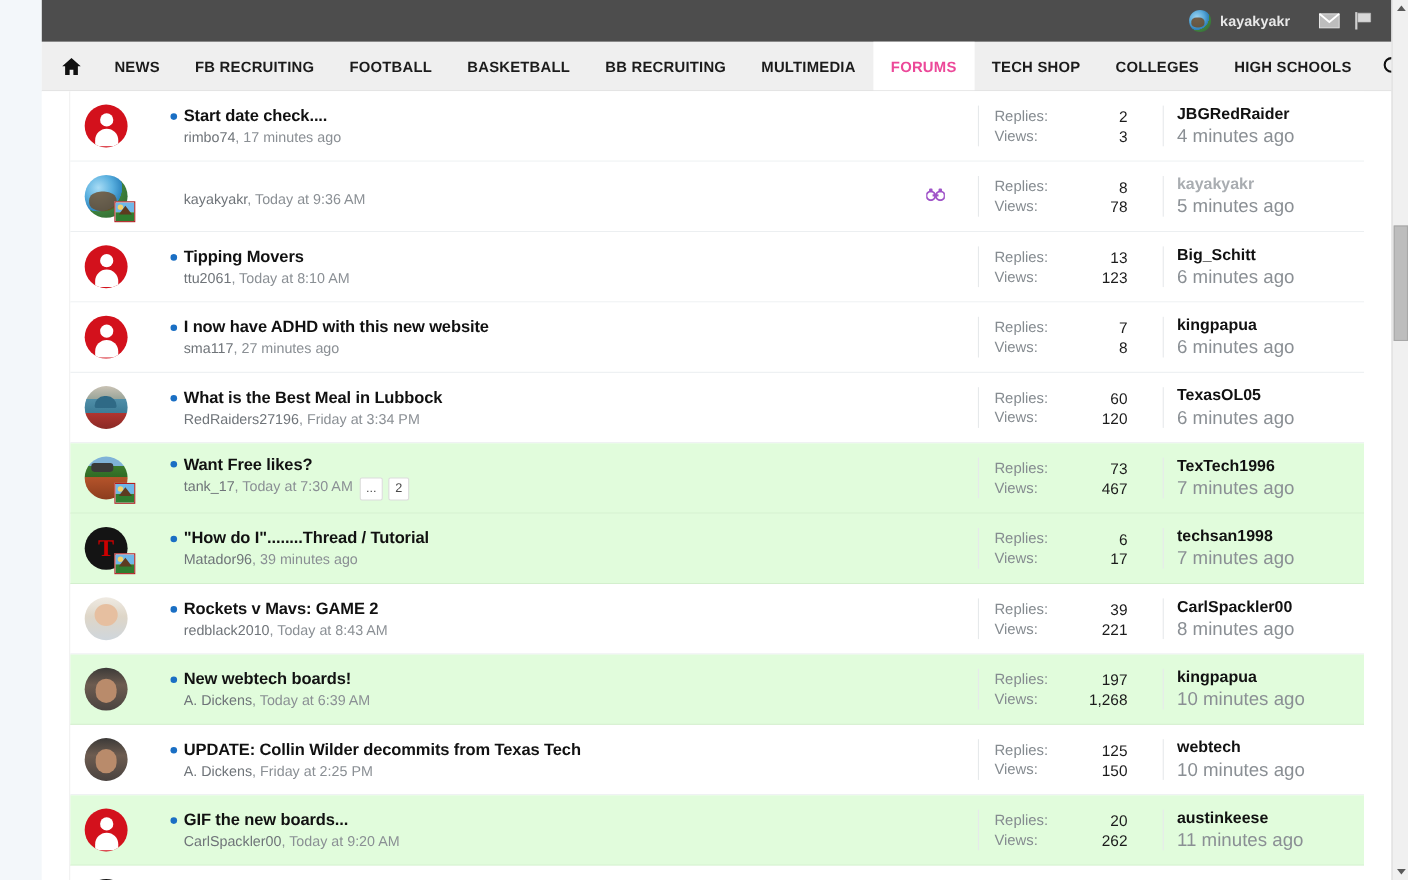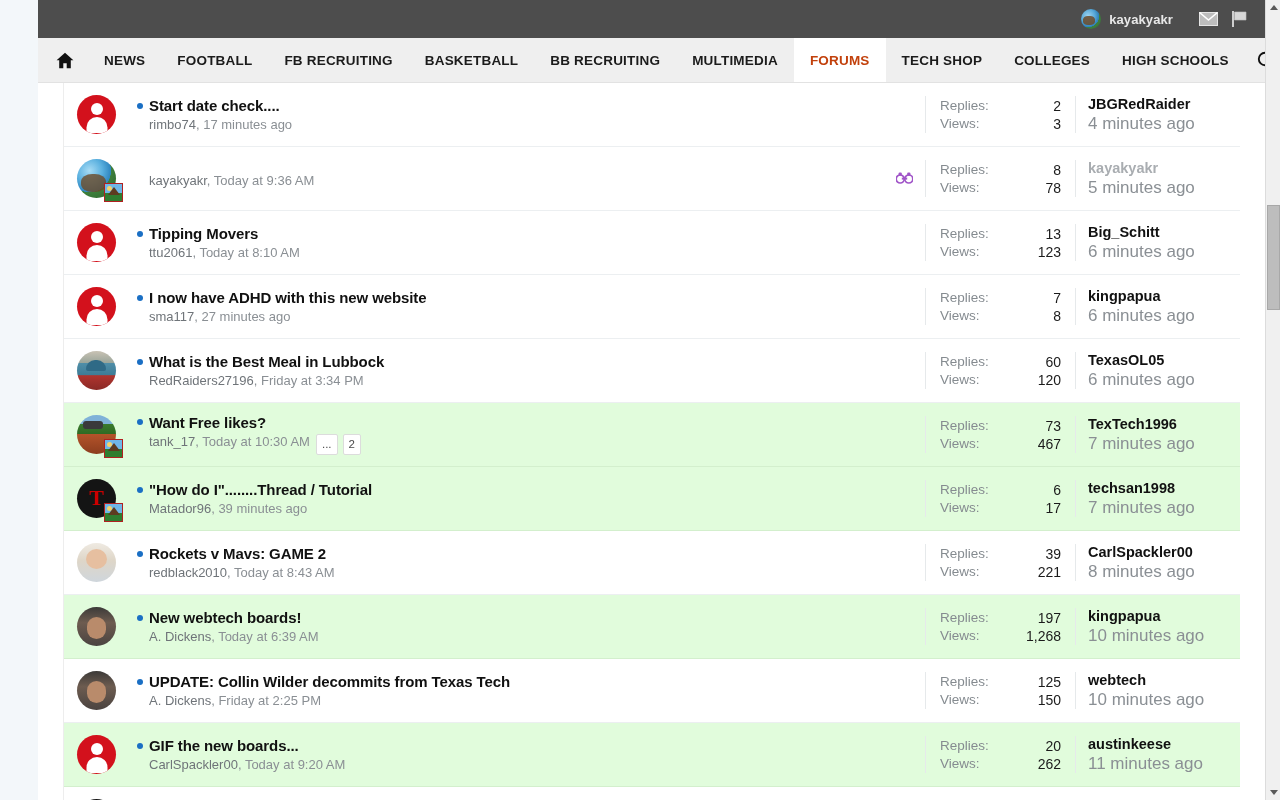"FOOTBALL" div.nav-item { order: before "FB RECRUITING" -> after "FB RECRUITING" }
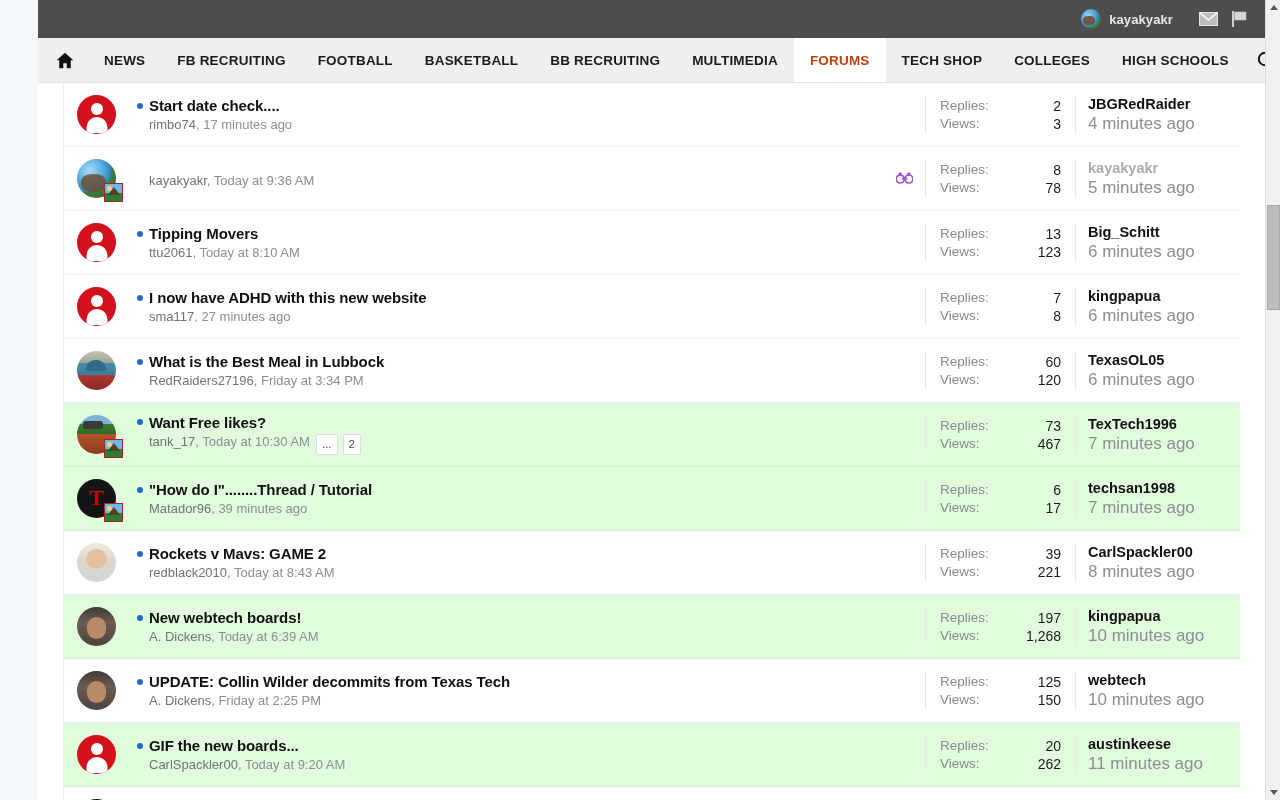"FORUMS" .nav-item.active { color: #c2410c -> #ec4899 }
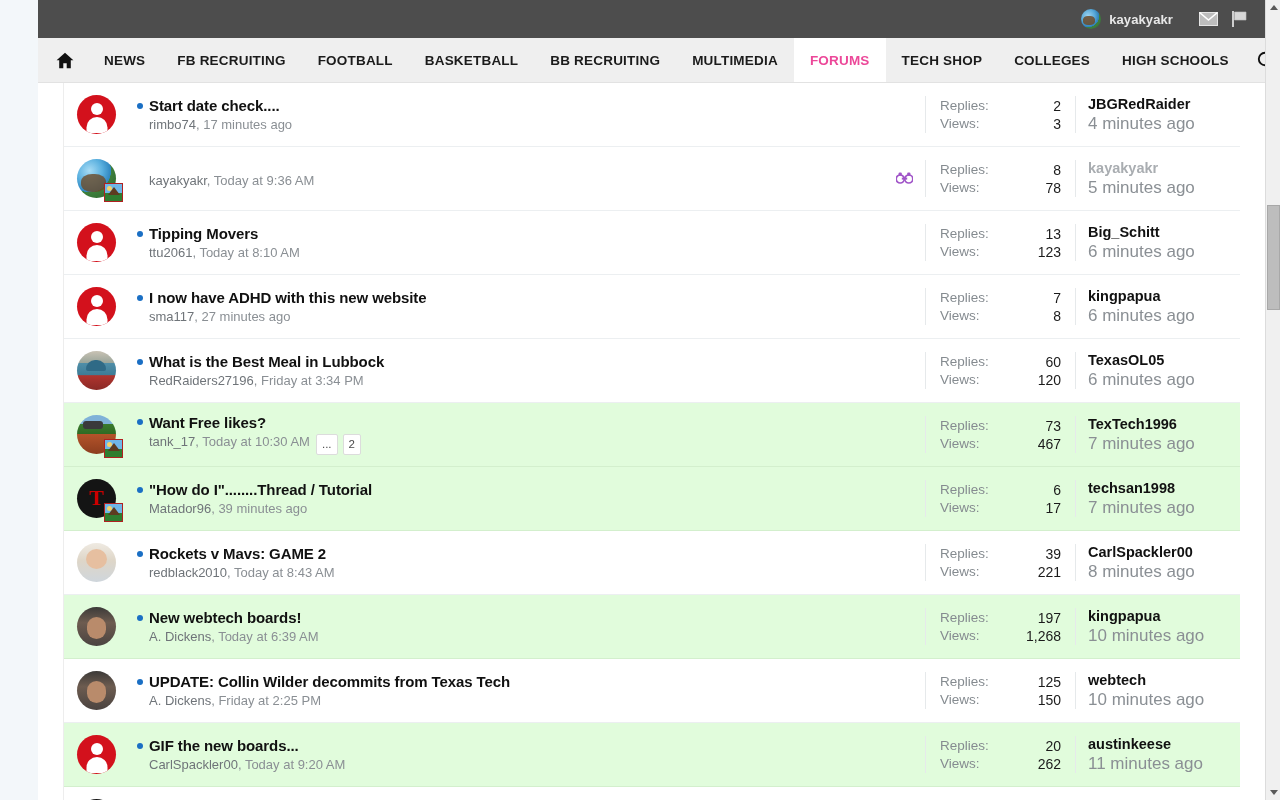"Start date check...." .thread { gap: none -> 18px }
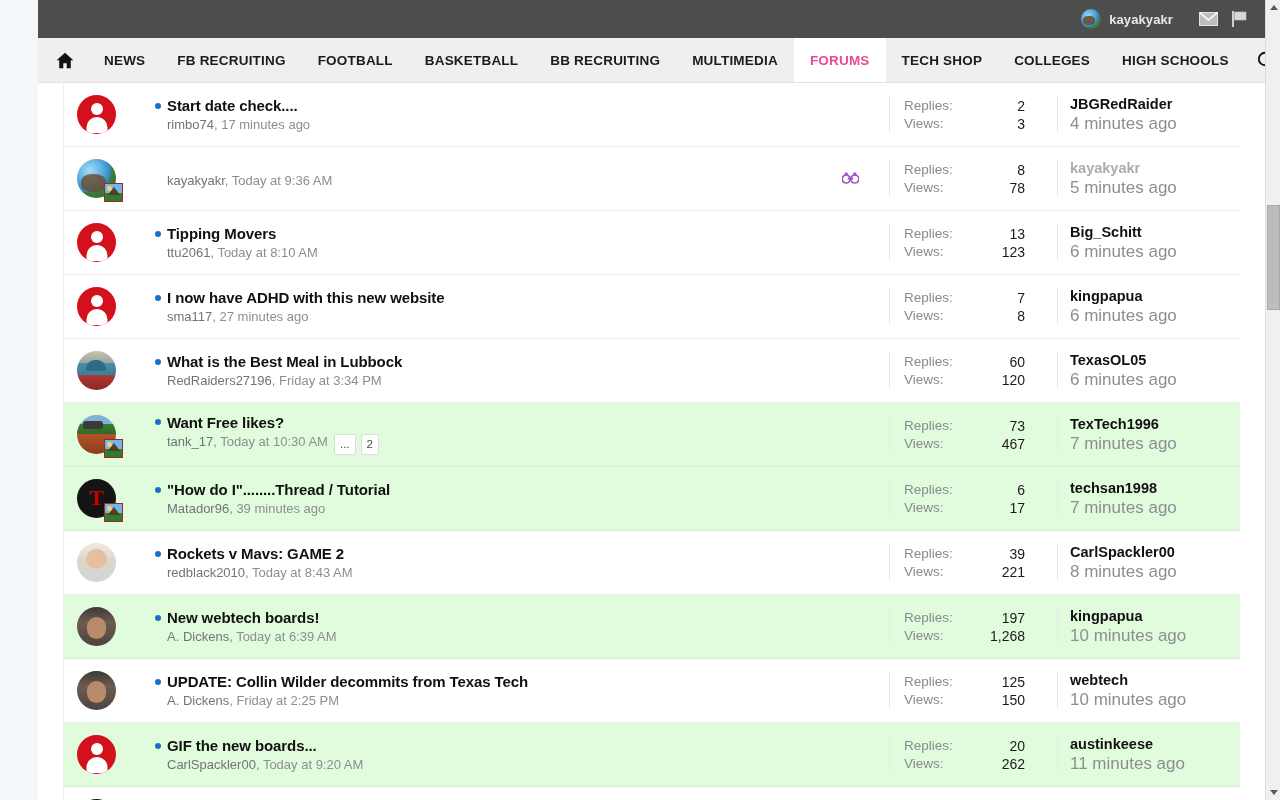"Today at 10:30 AM" span { text: 10:30 -> 7:30 }
